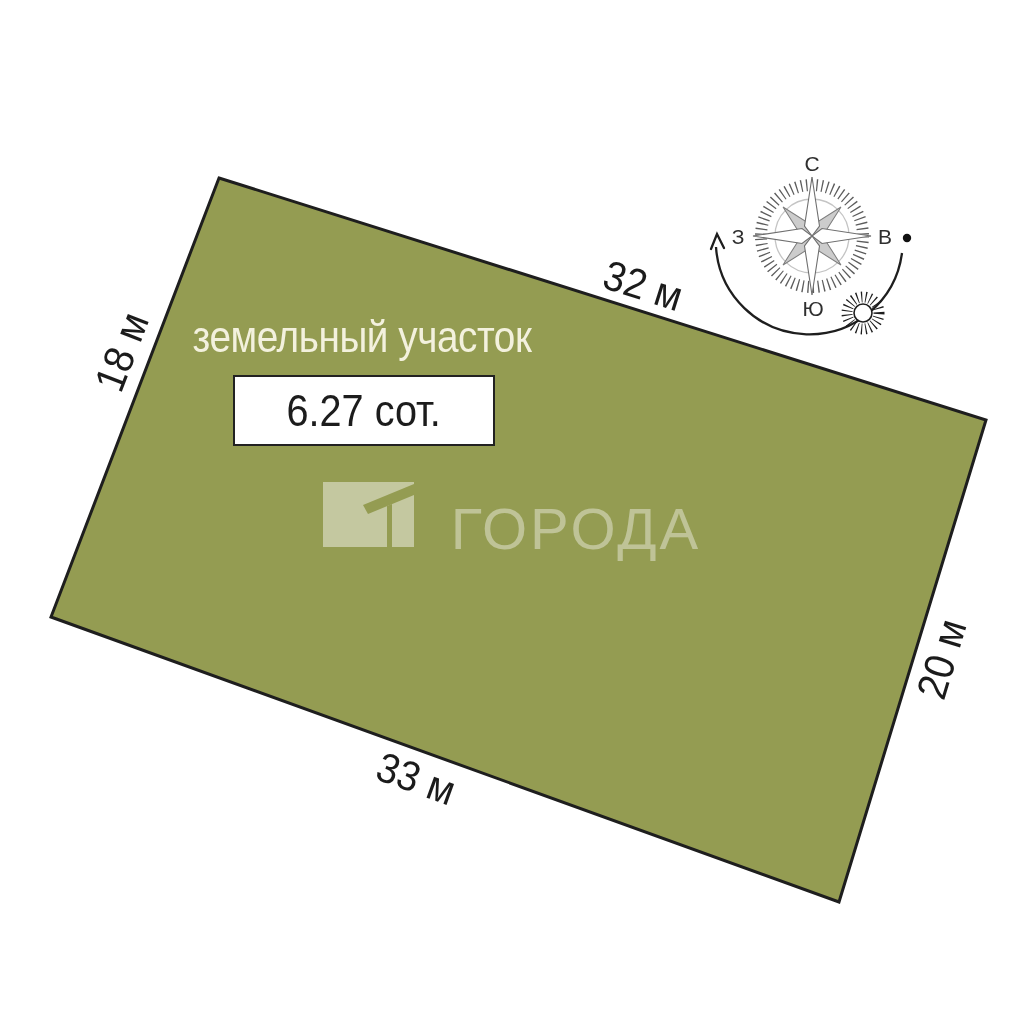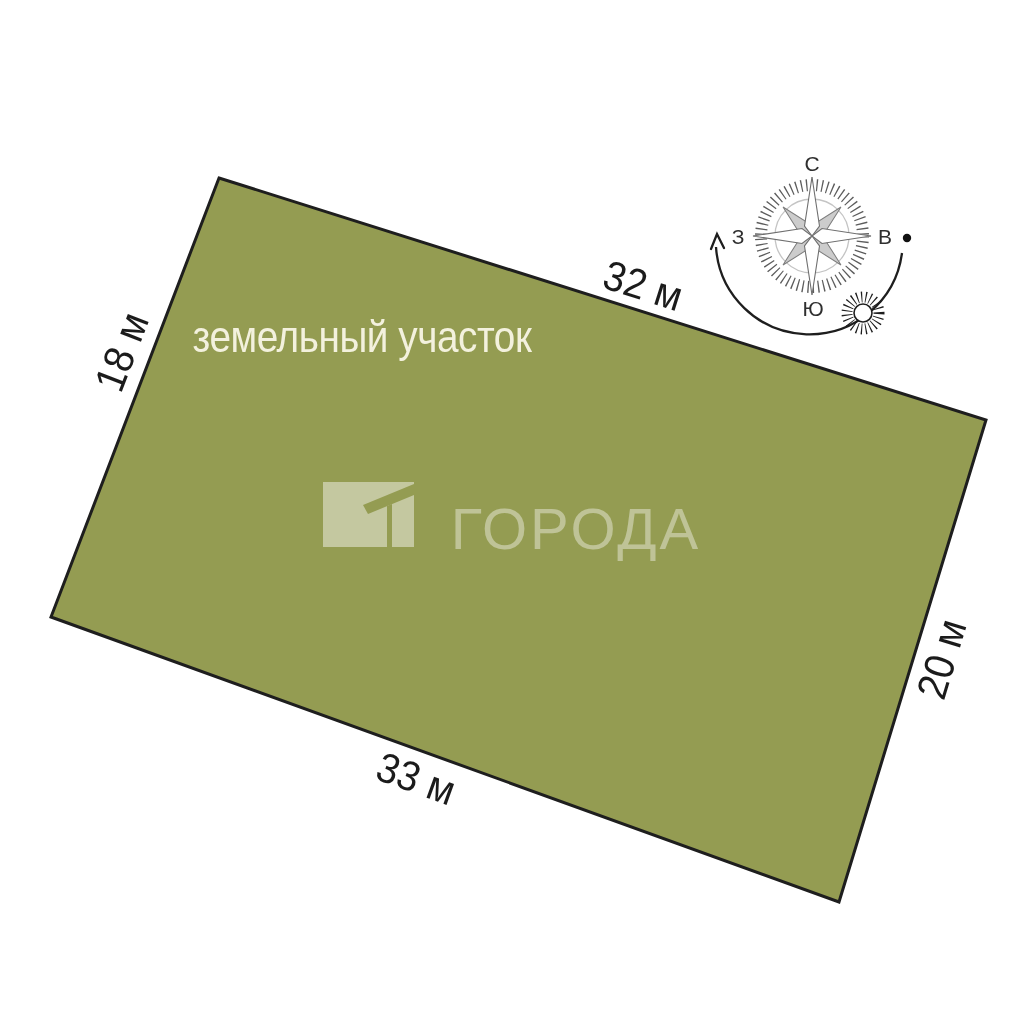"6.27 сот." div.area-box { html: none -> <div> <span>6.27 сот.</span> </div> }
